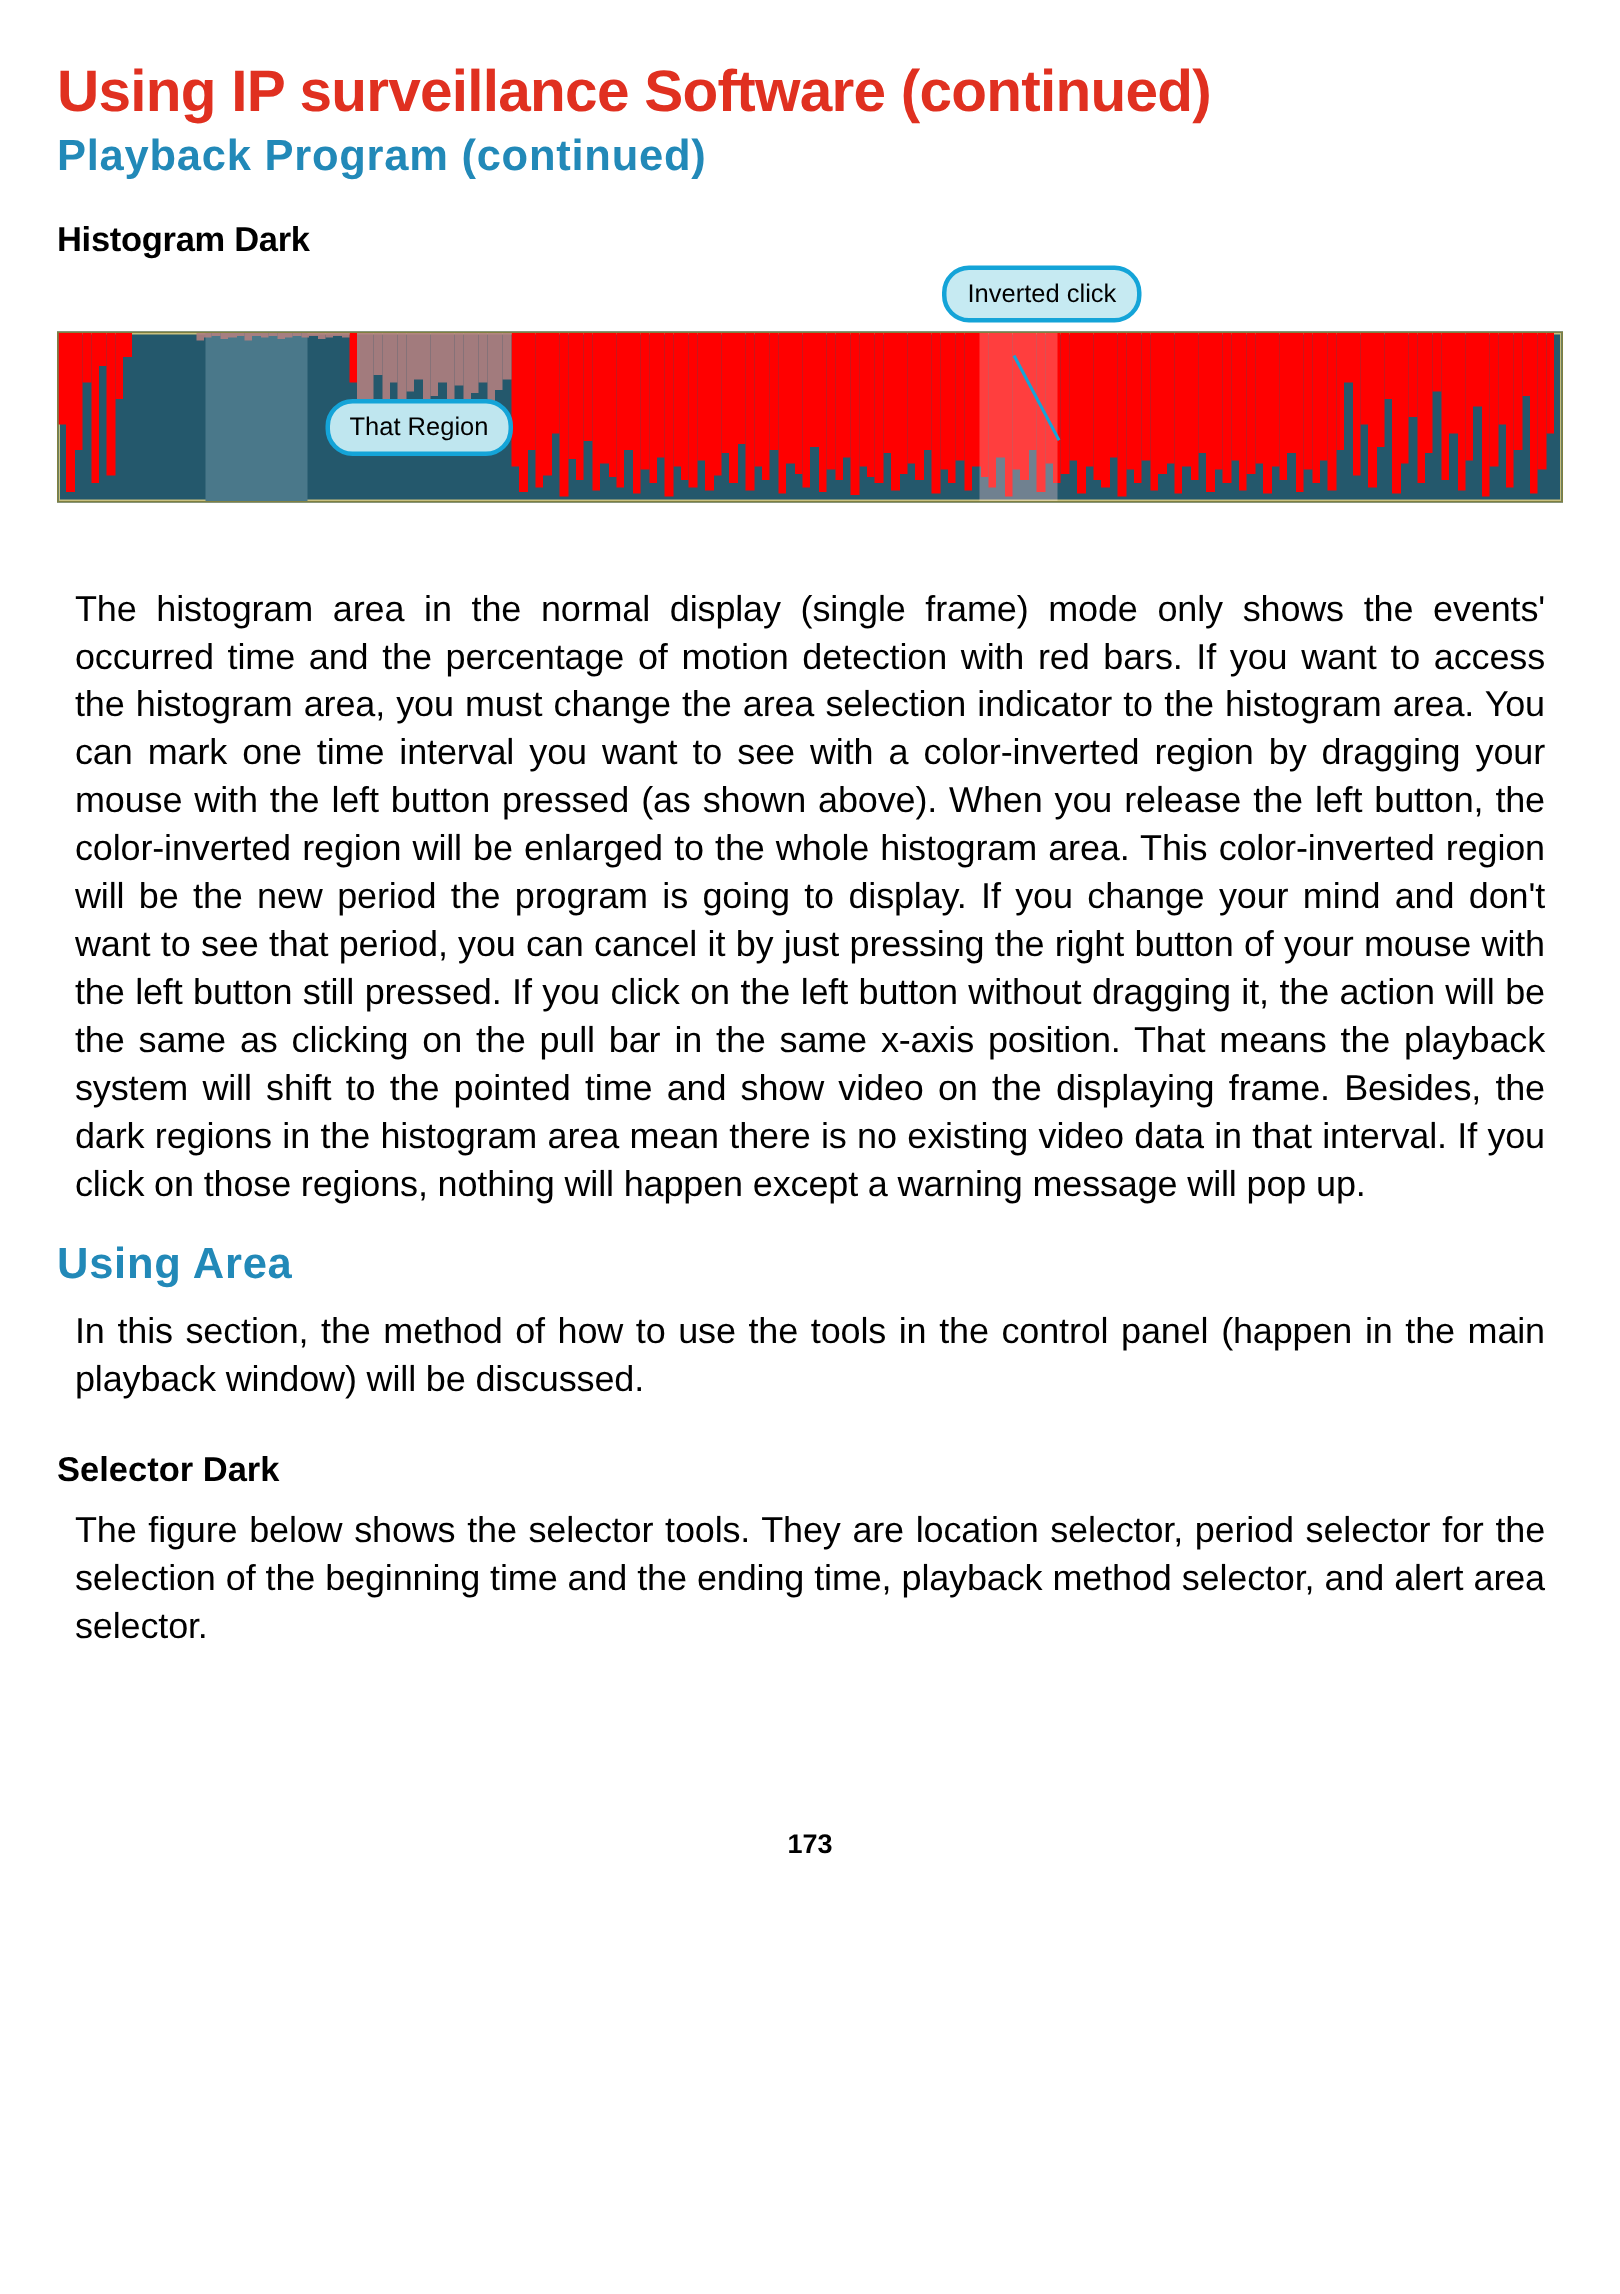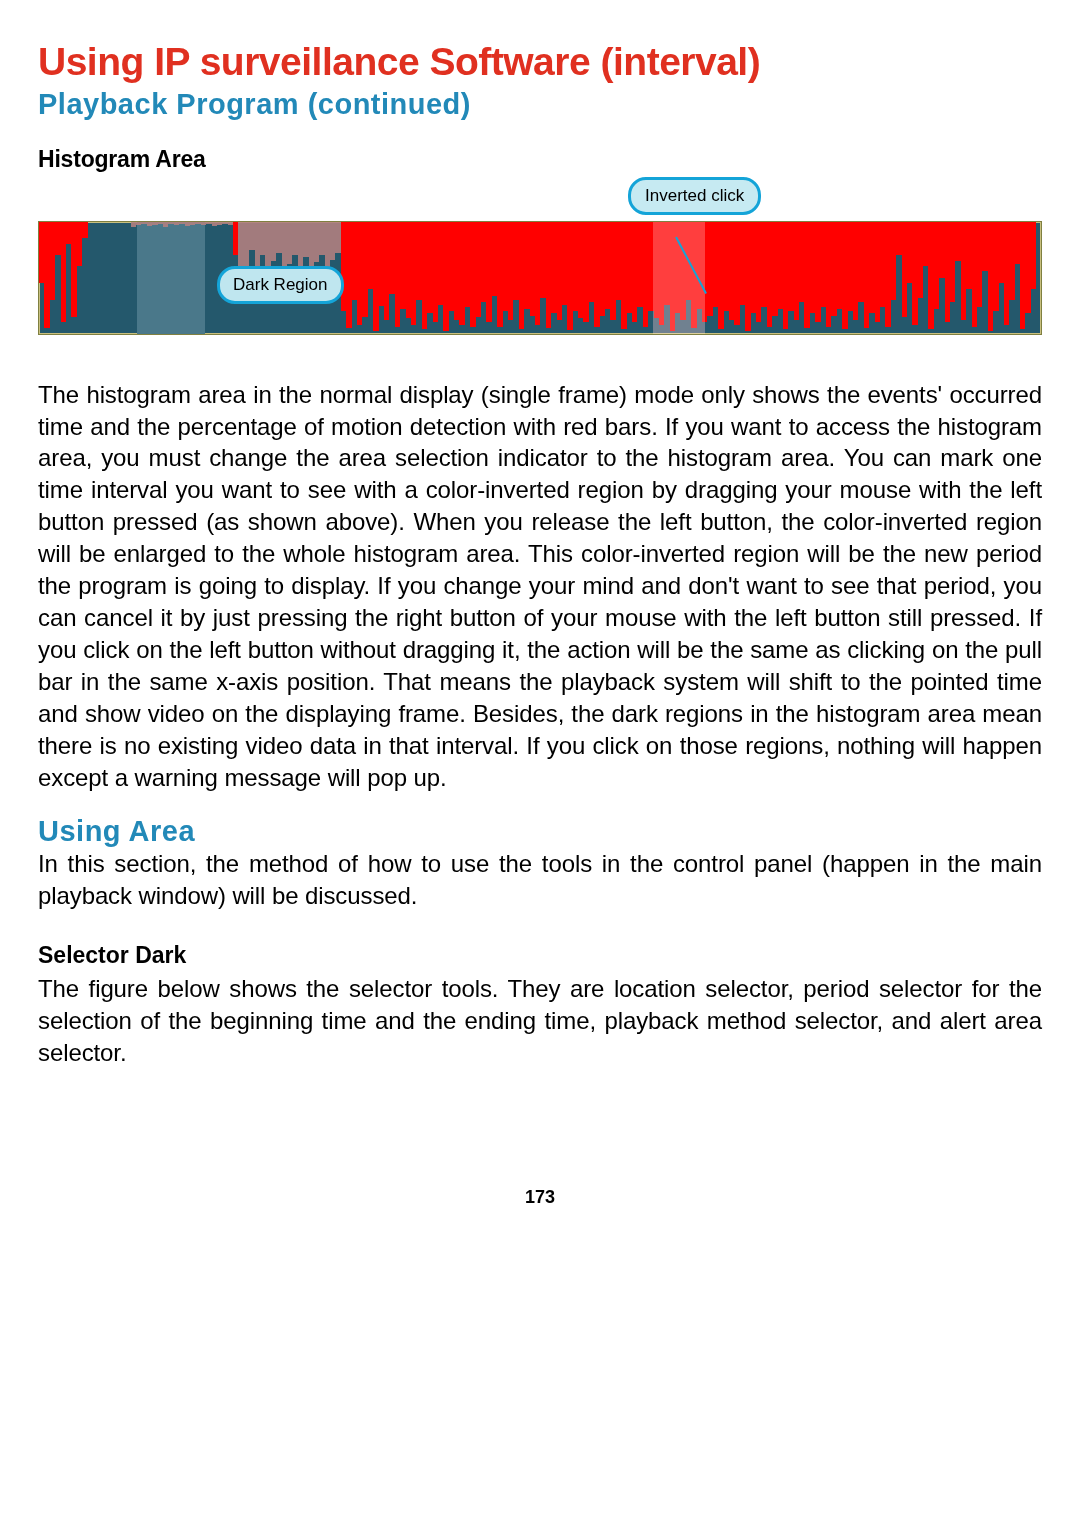"Using IP surveillance Software" h1.title-main { text: interval -> continued }
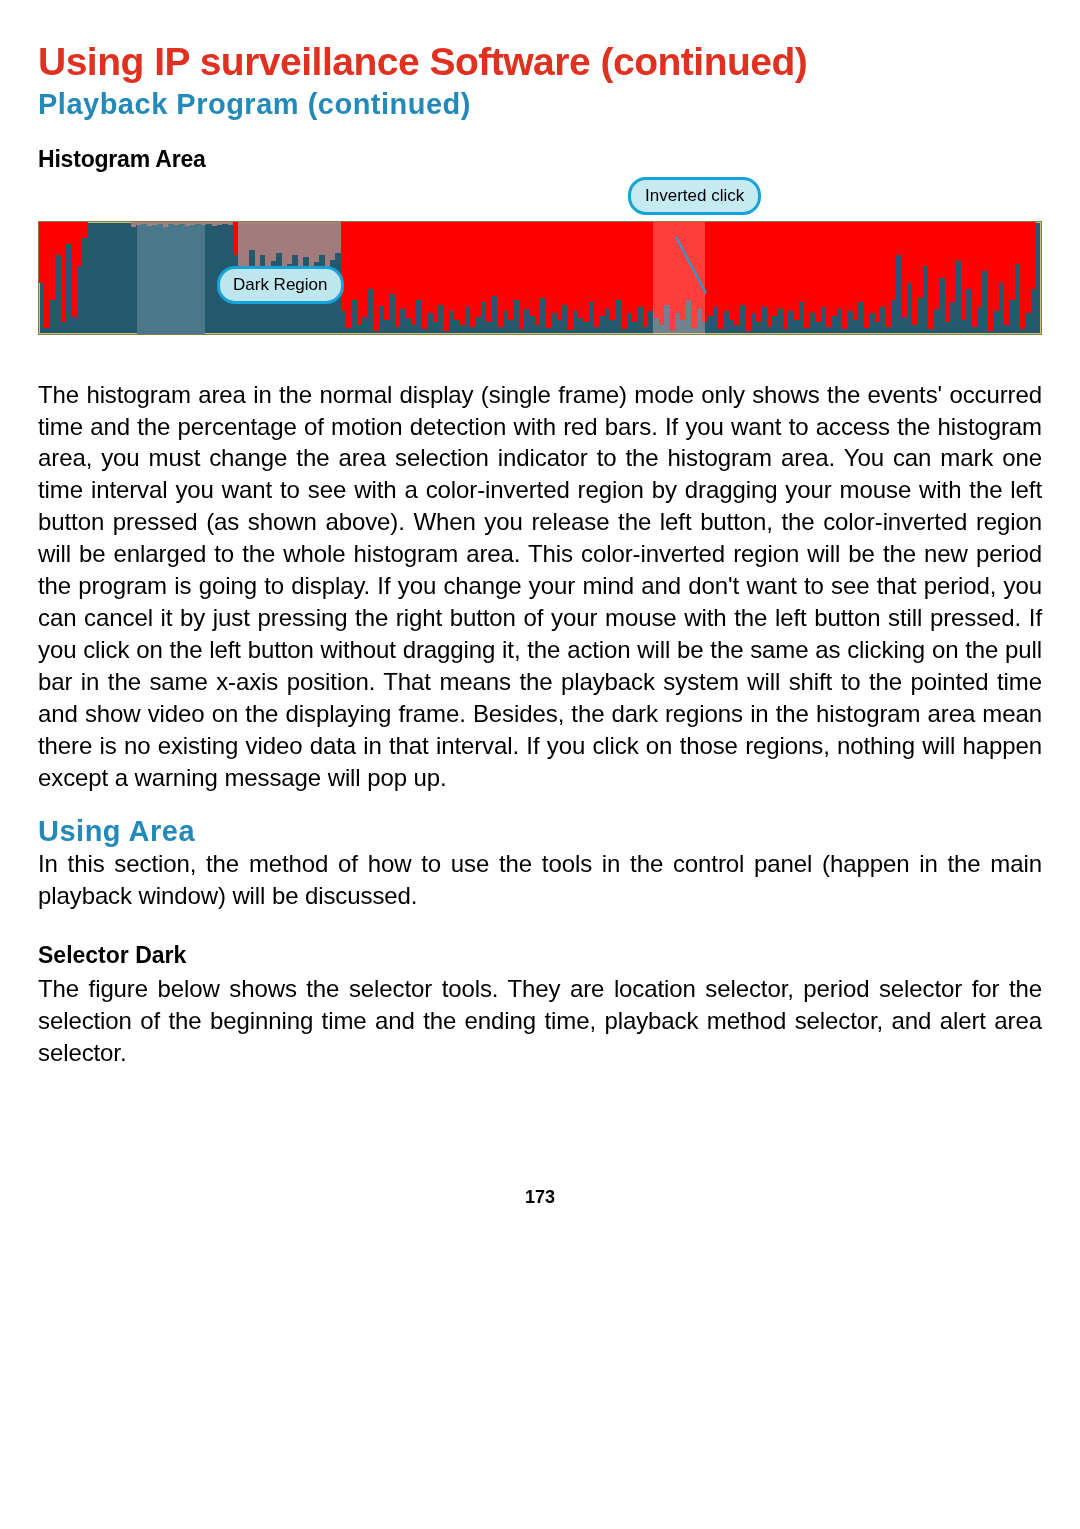"Histogram Area" div.section-h { text: Area -> Dark }
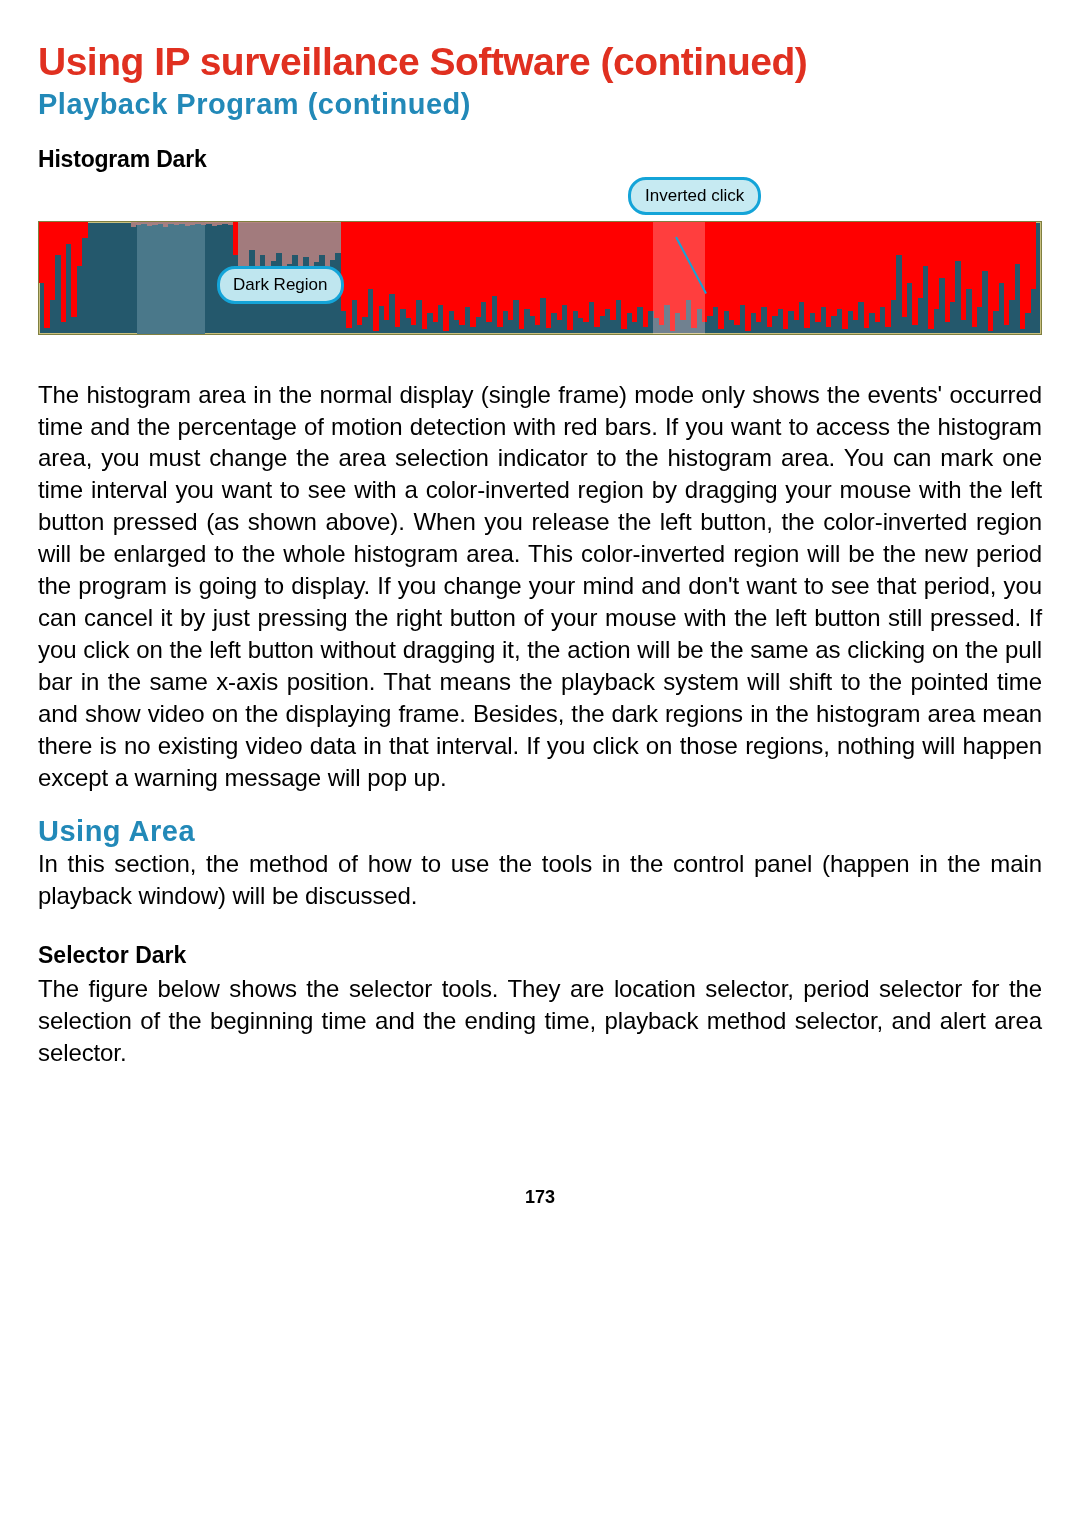"Dark Region" div.callout { text: Dark -> That }
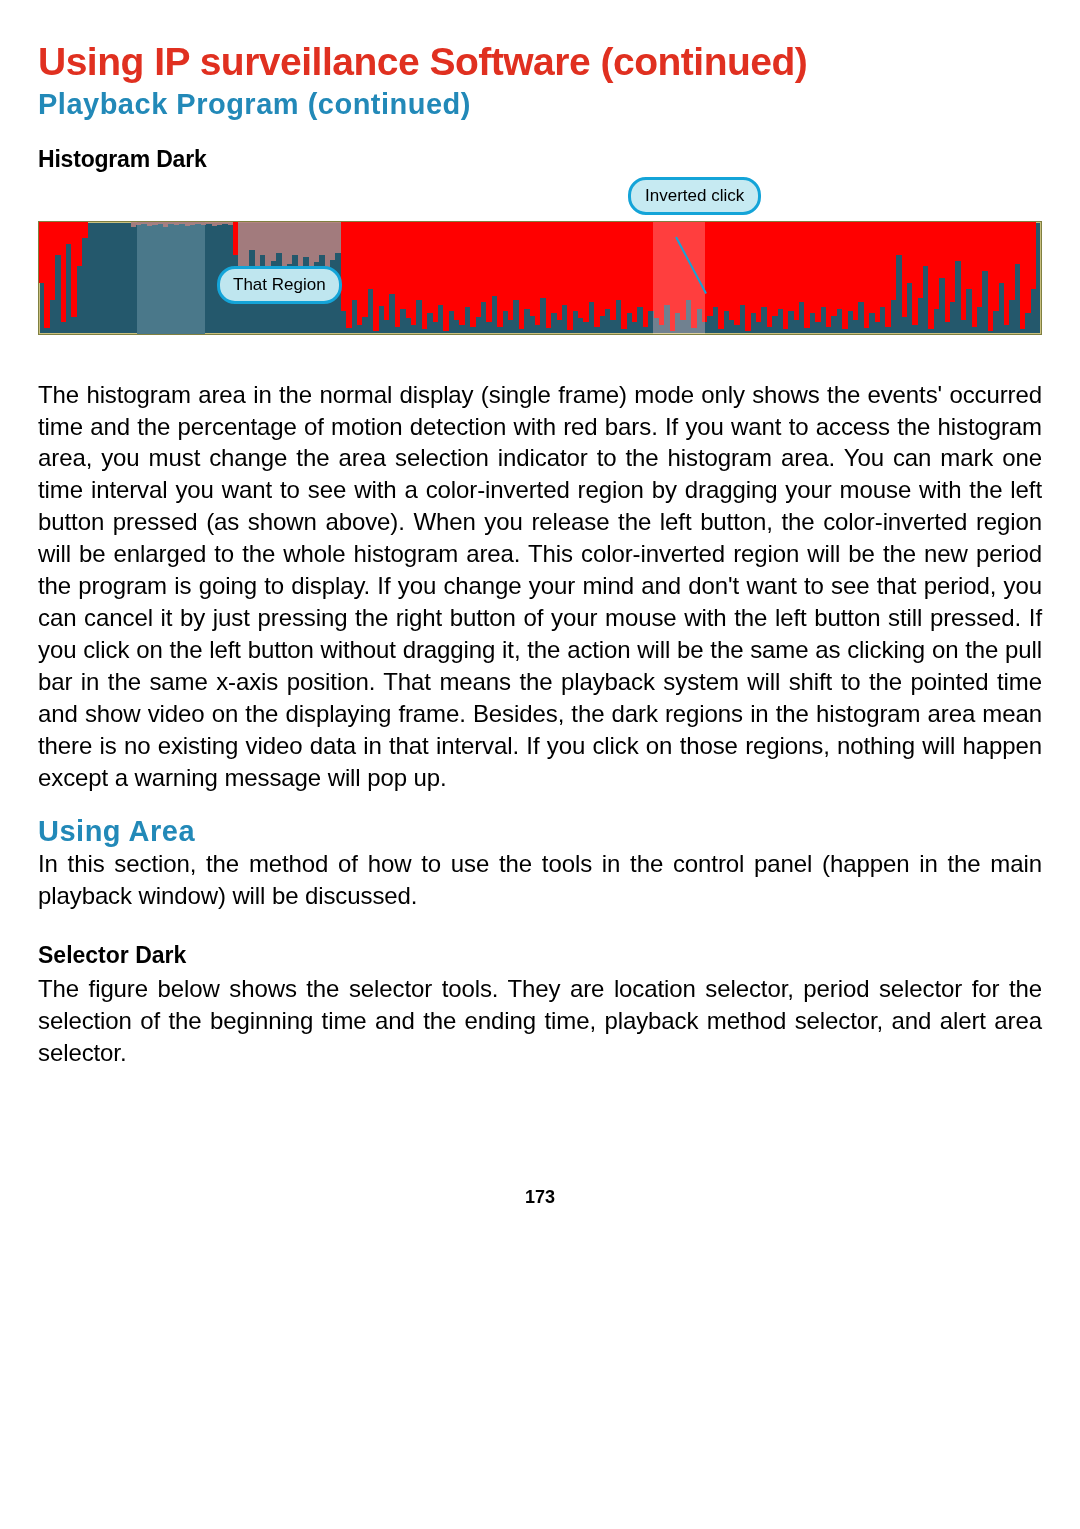"The histogram area in the" .body-p { margin: 0 -> 12px }
